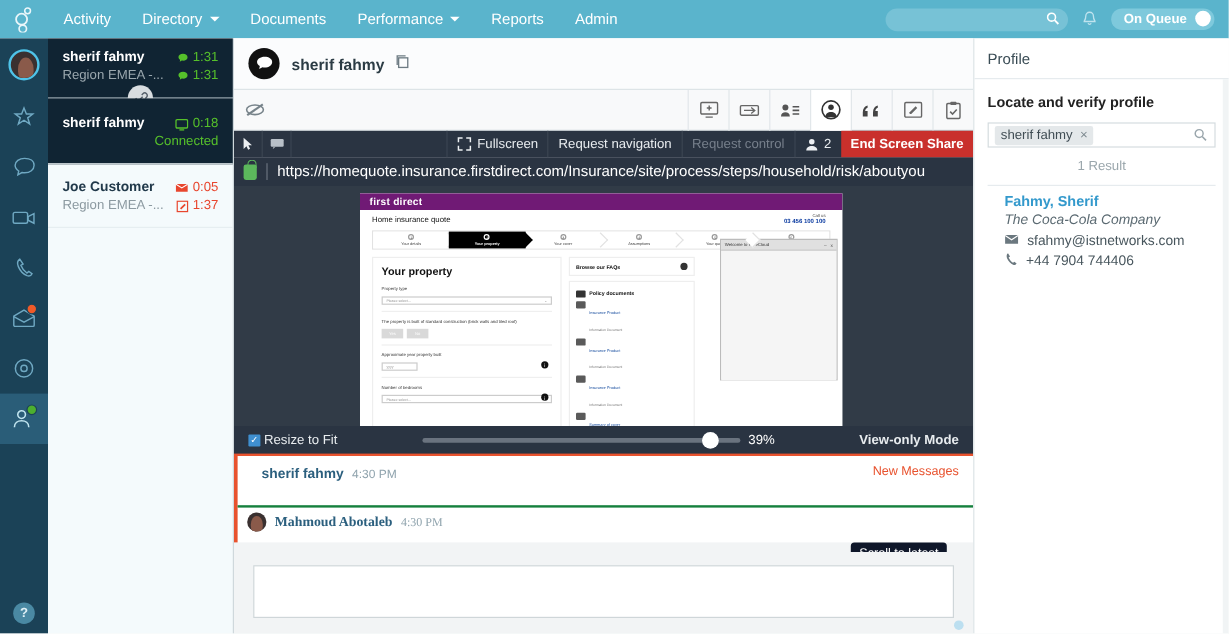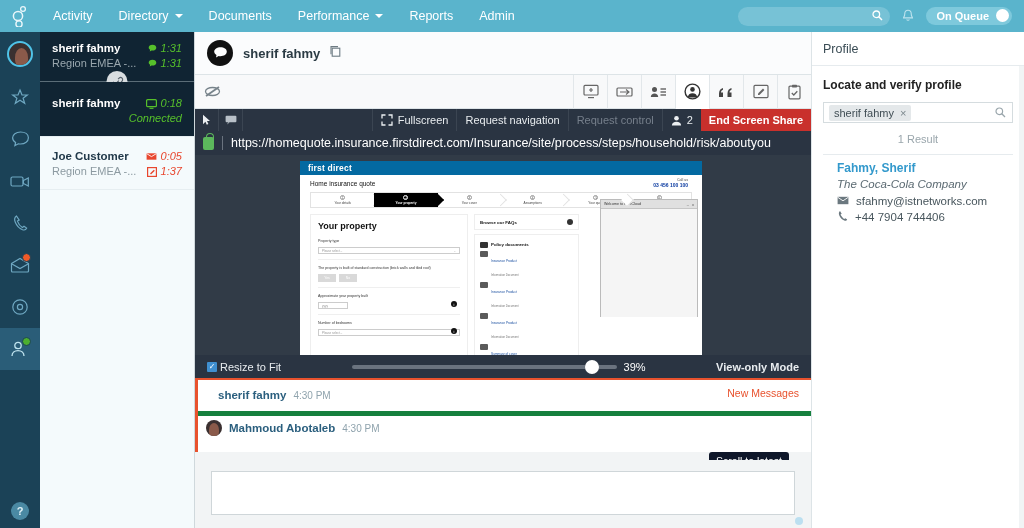"1:31" .timer { font-style: italic -> none }
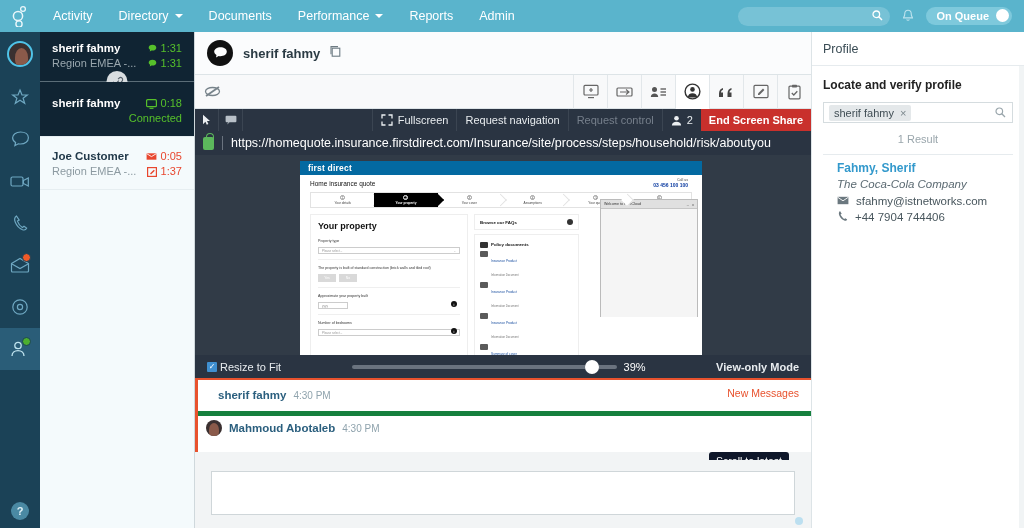"first direct" .fd-header { background: #0369a1 -> #701a75 }
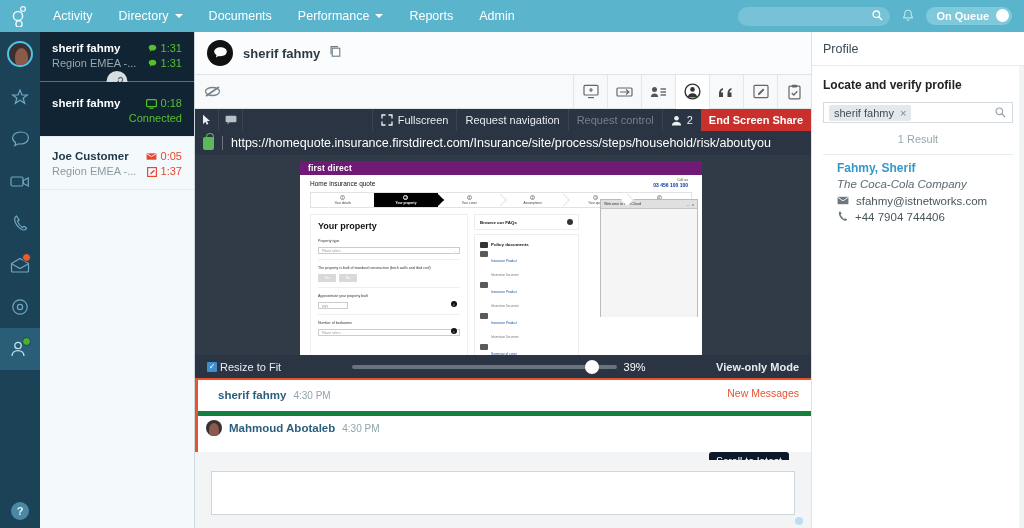"Mahmoud Abotaleb" .msg2 { border-top: 5px solid #15803d -> 2px solid #15803d; font-family: none -> Liberation Serif, serif; margin-top: 10px -> 20px }
